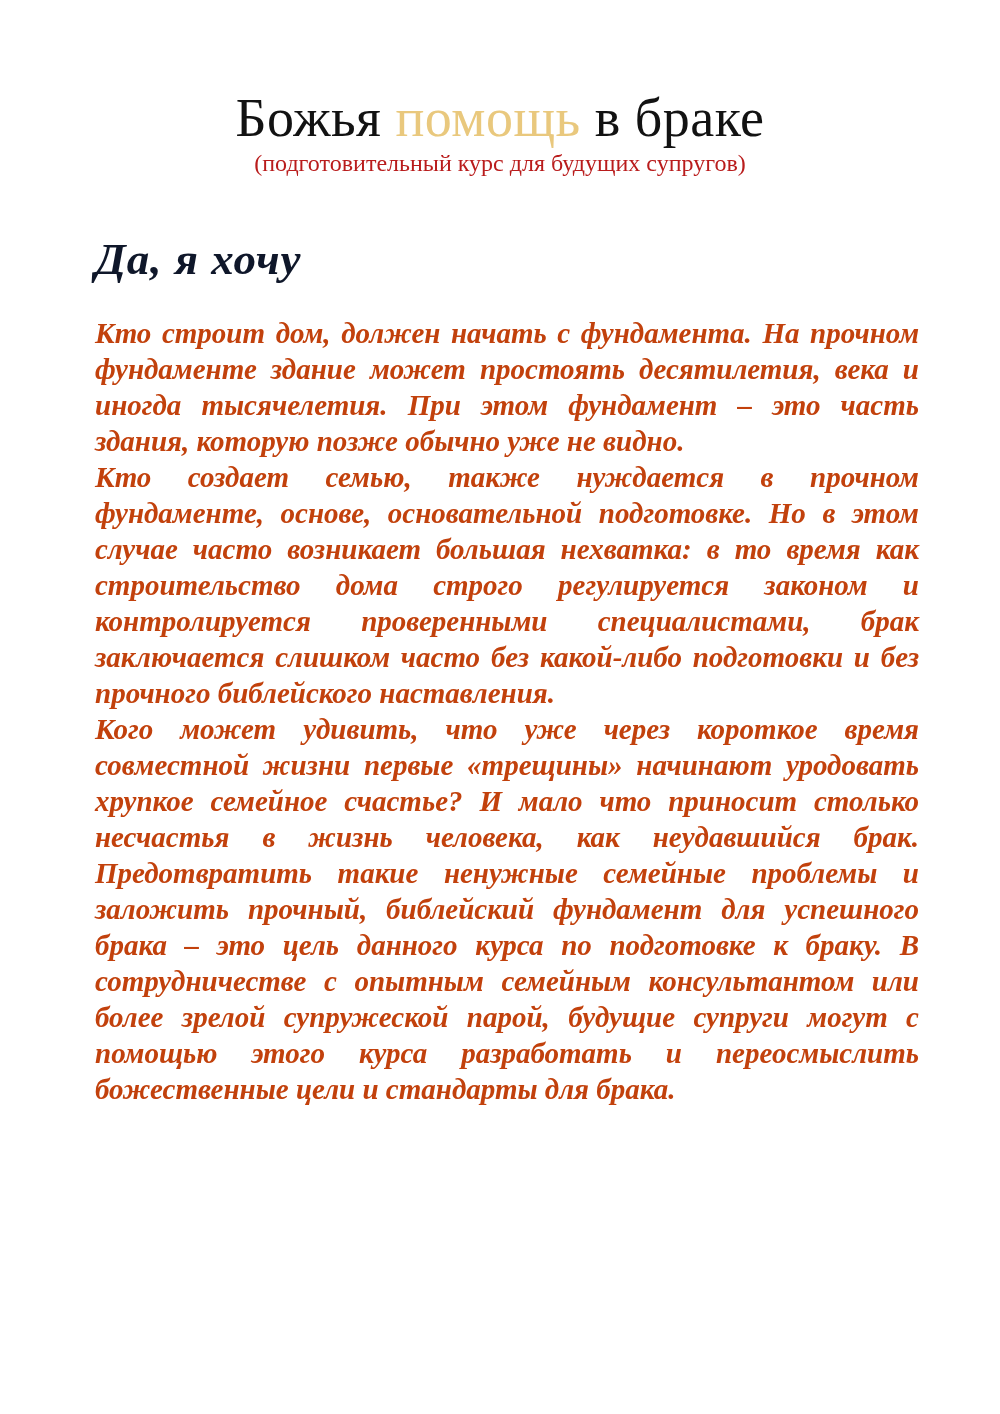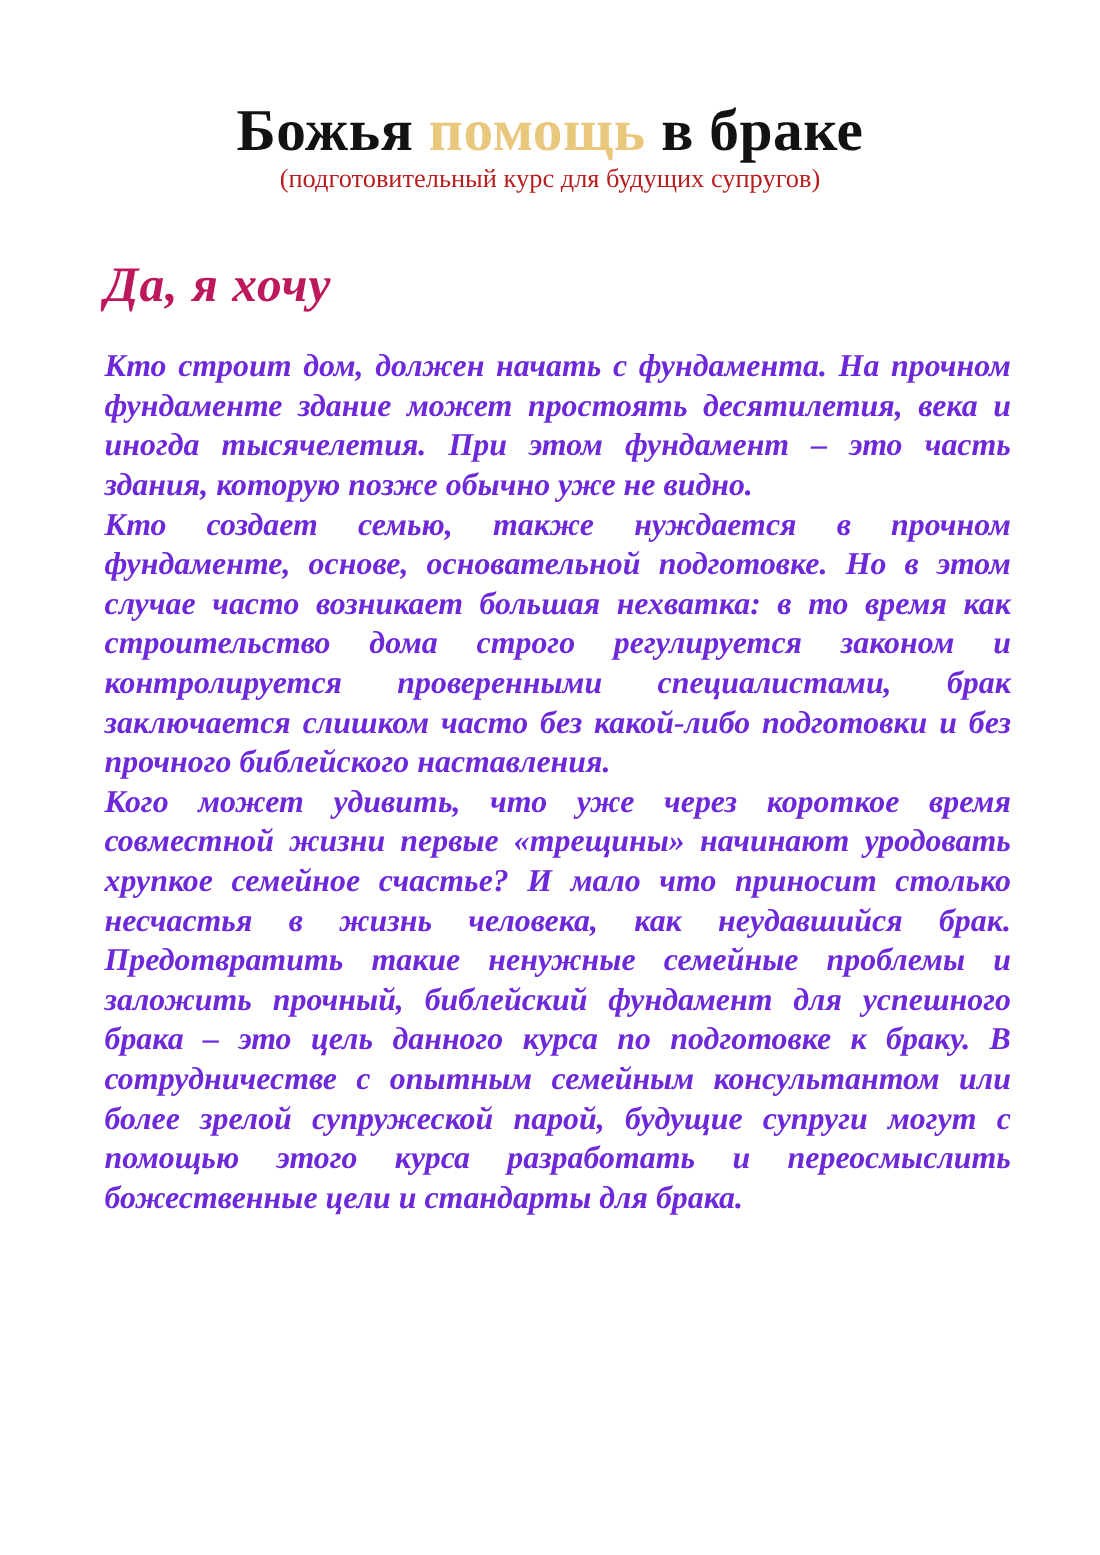"Божья помощь в браке" .doc-title { font-weight: bold -> normal }
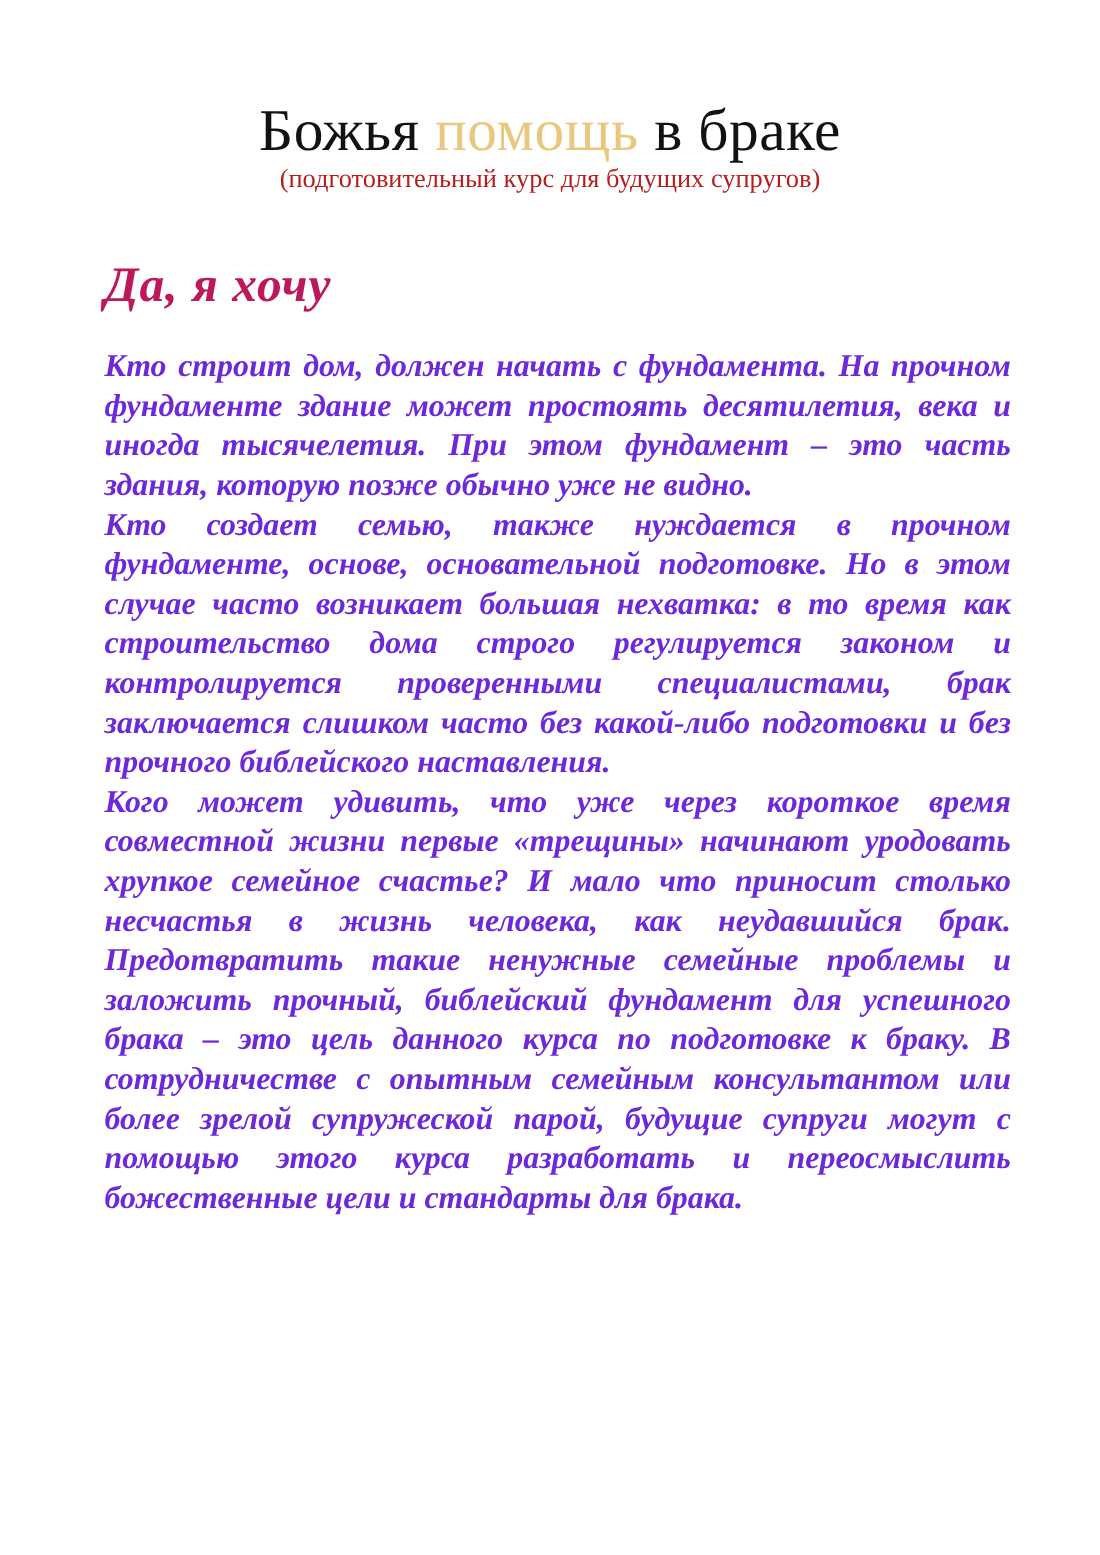"Да, я хочу" .section-heading { color: #be185d -> #0f172a }
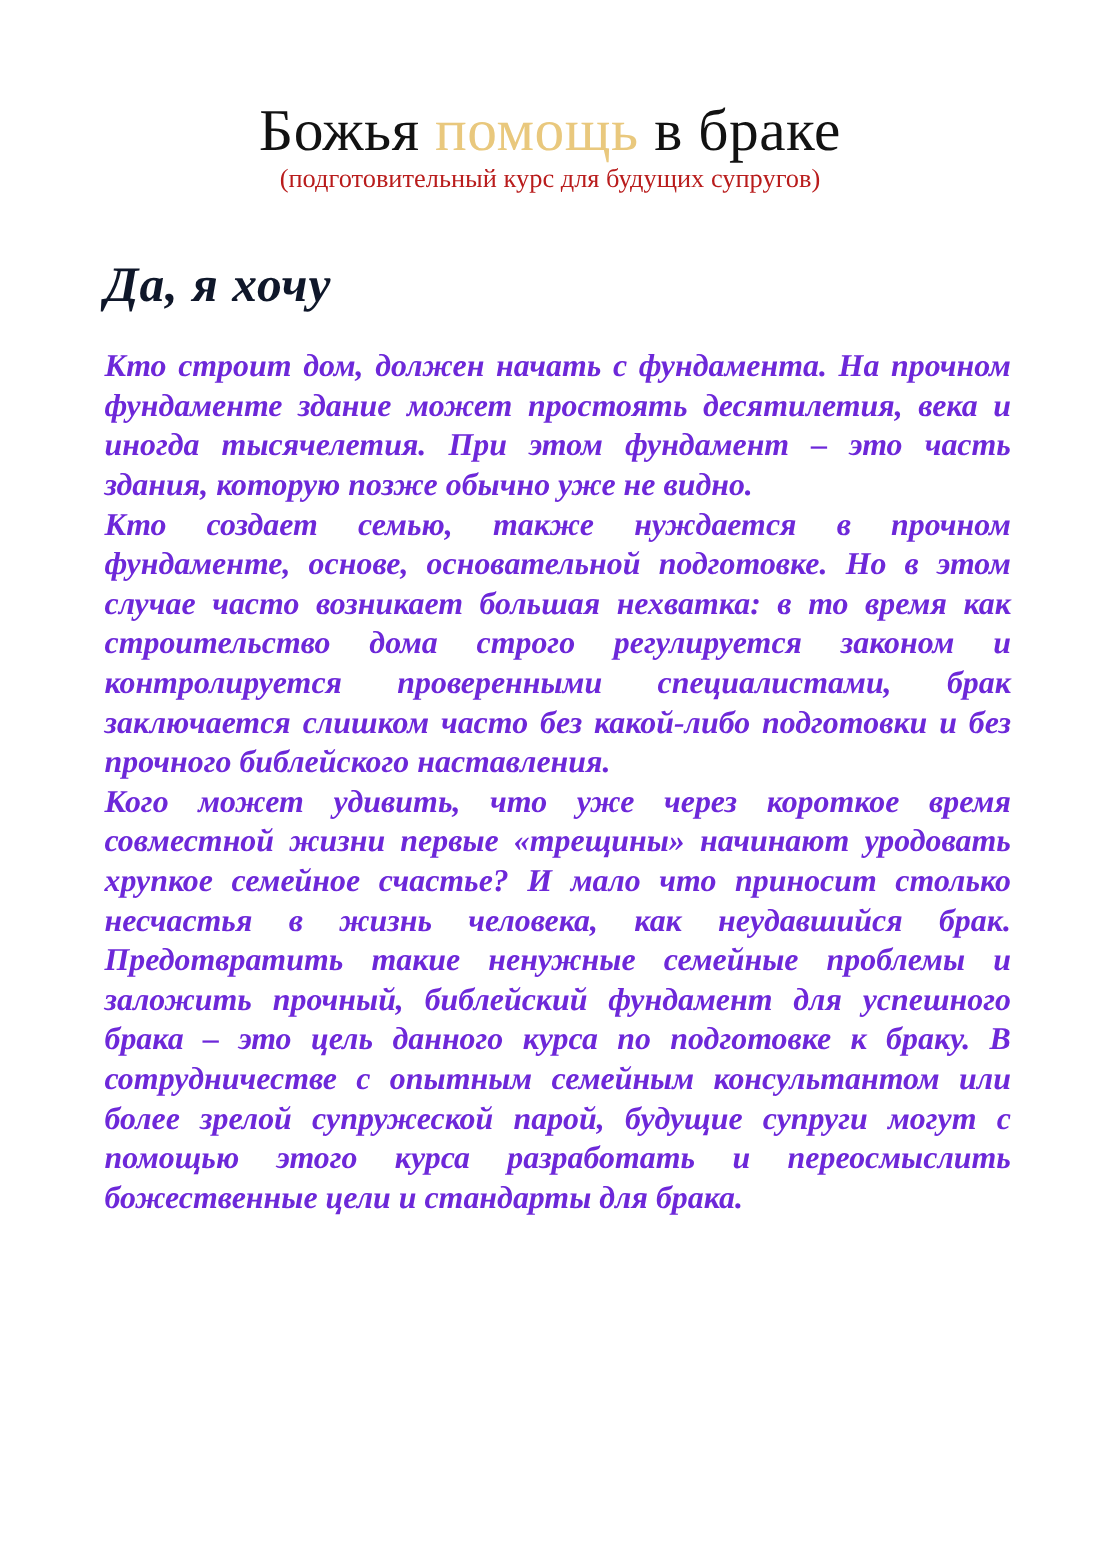"Кто строит дом, должен начать" .body-text { color: #6d28d9 -> #c2410c }
